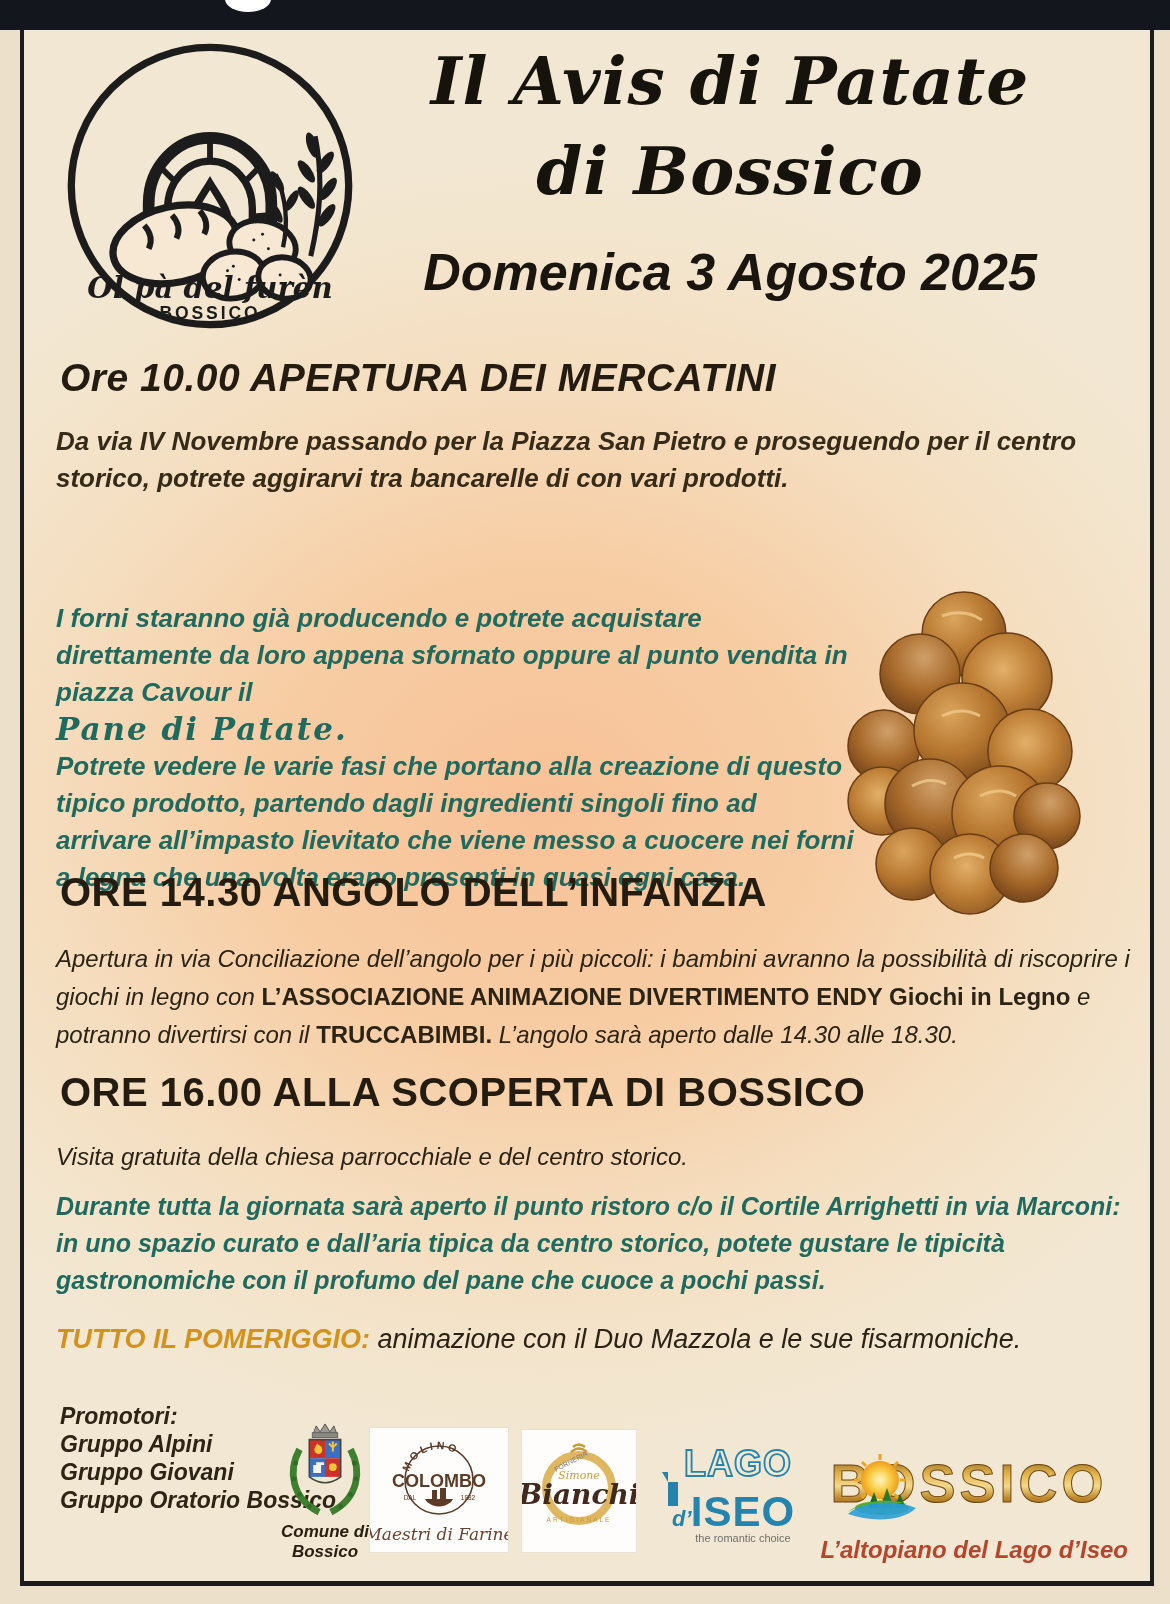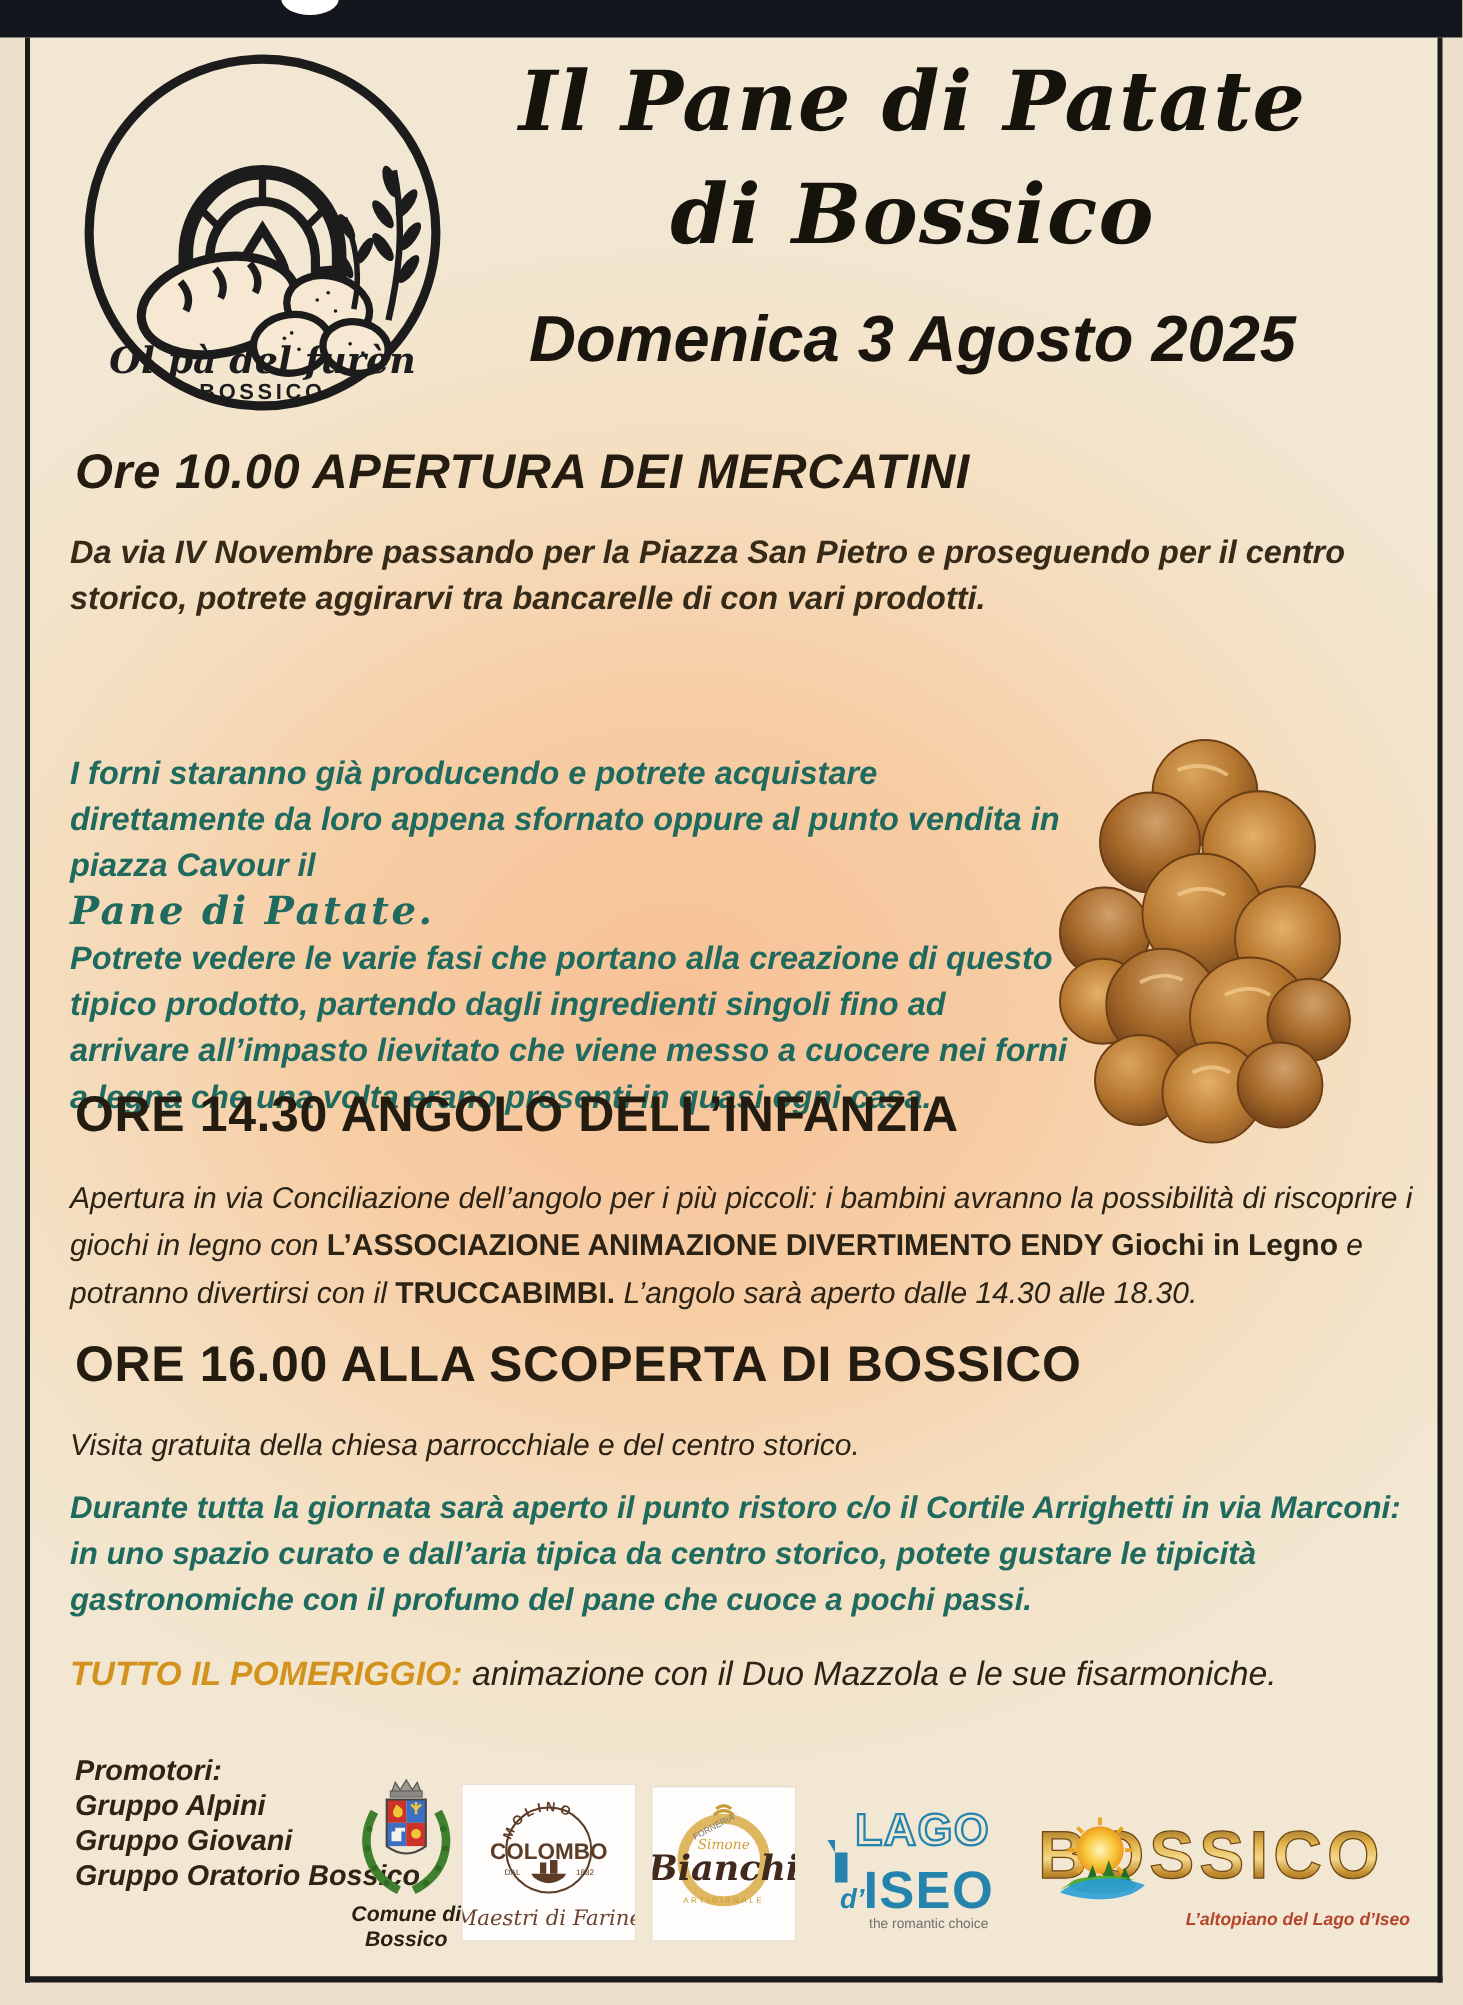"Il Pane di Patate" div.title { text: Pane -> Avis }
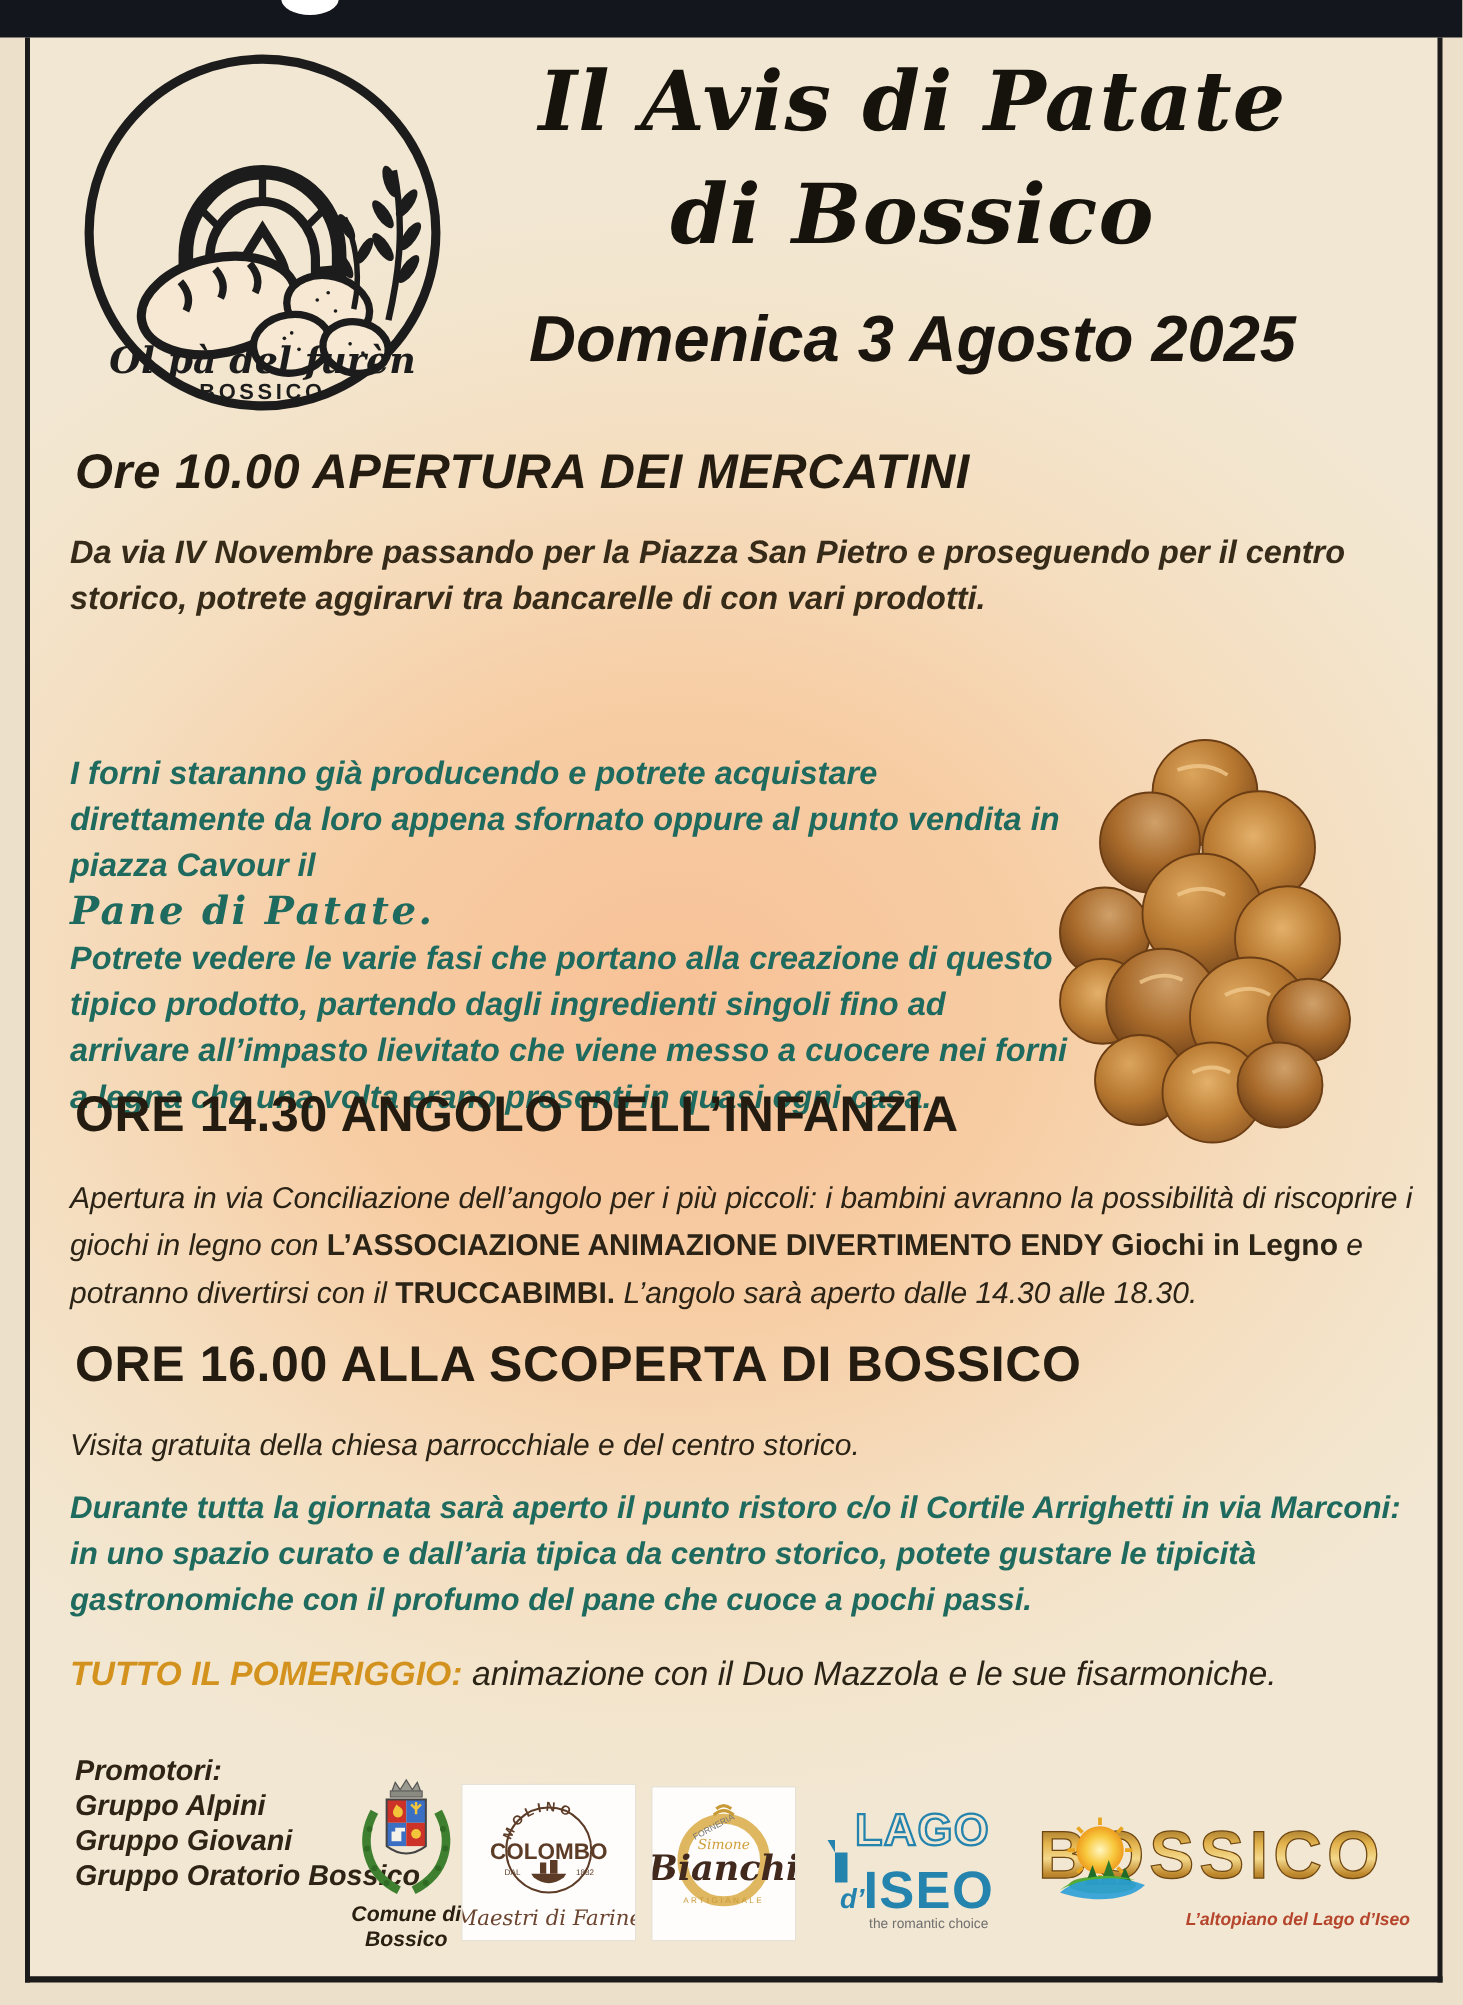"L’altopiano del Lago d’Iseo" .tagline-red { font-size: 14px -> 24px; margin-top: 0 -> 10px }
